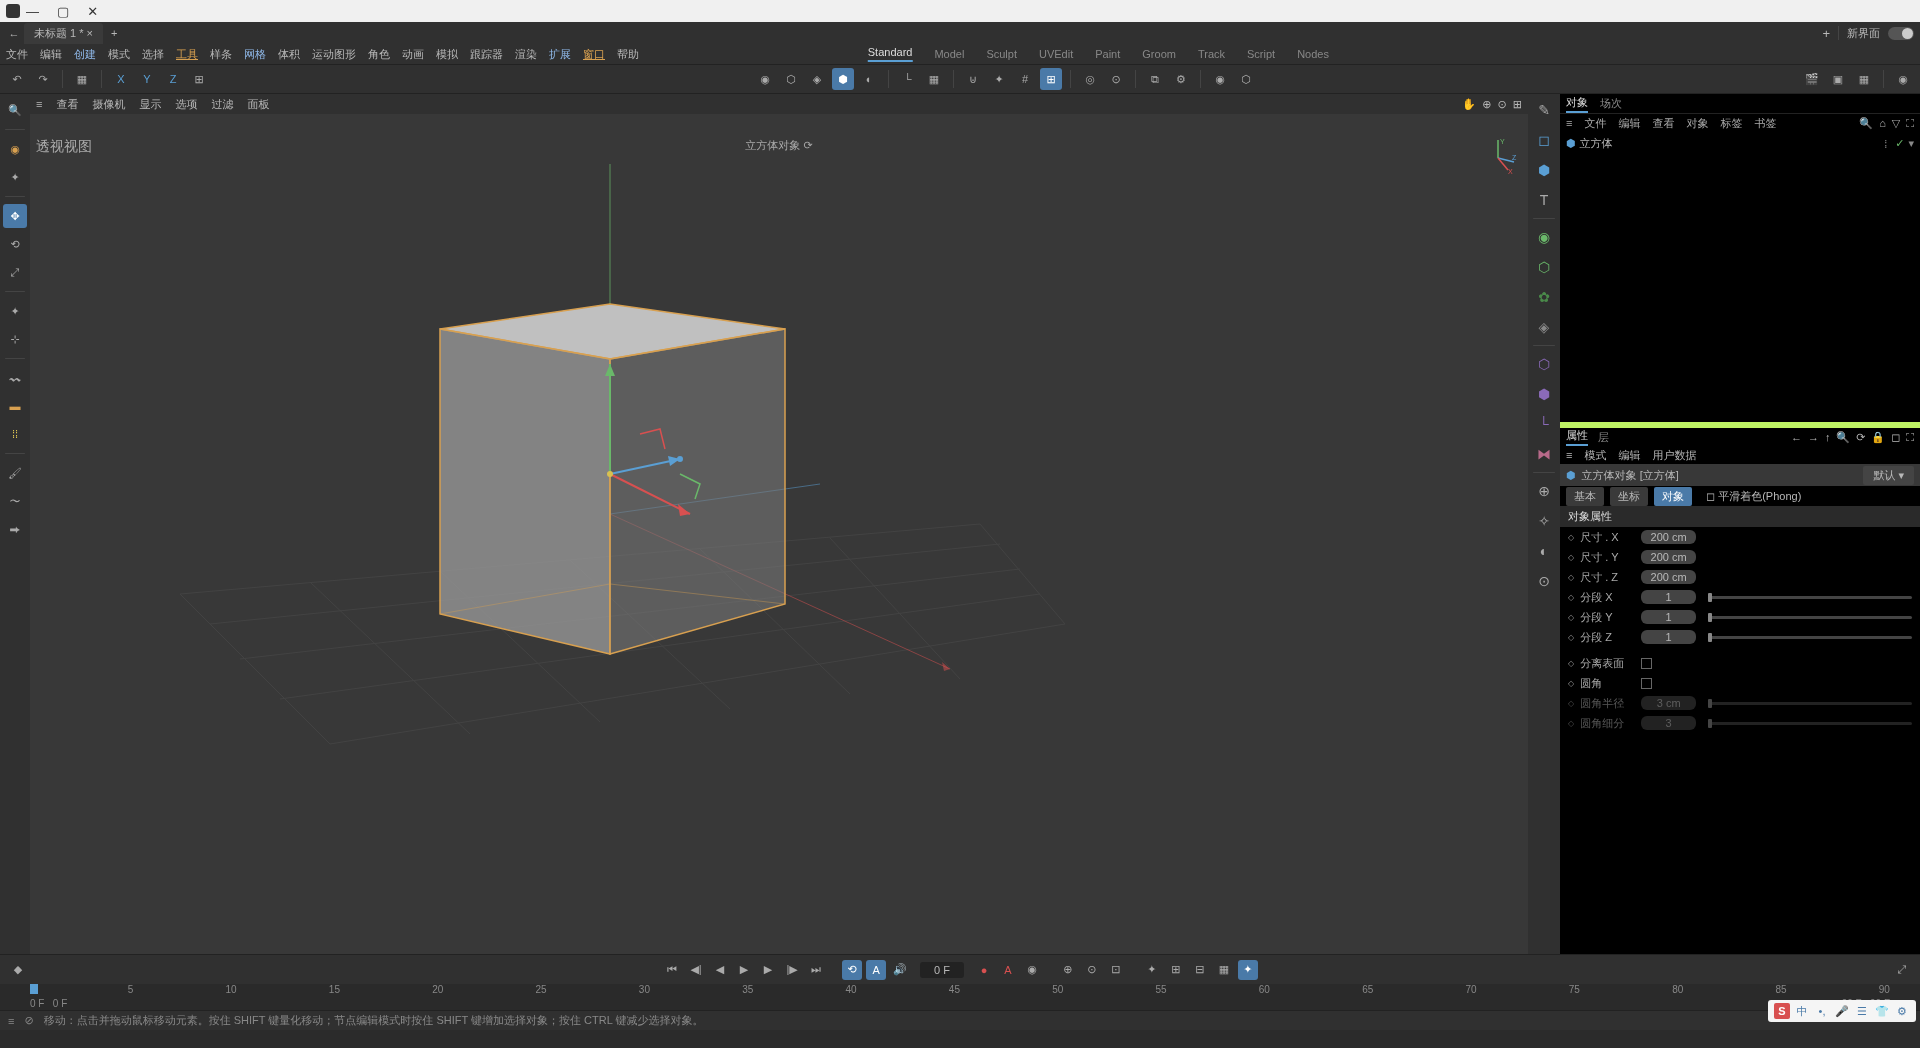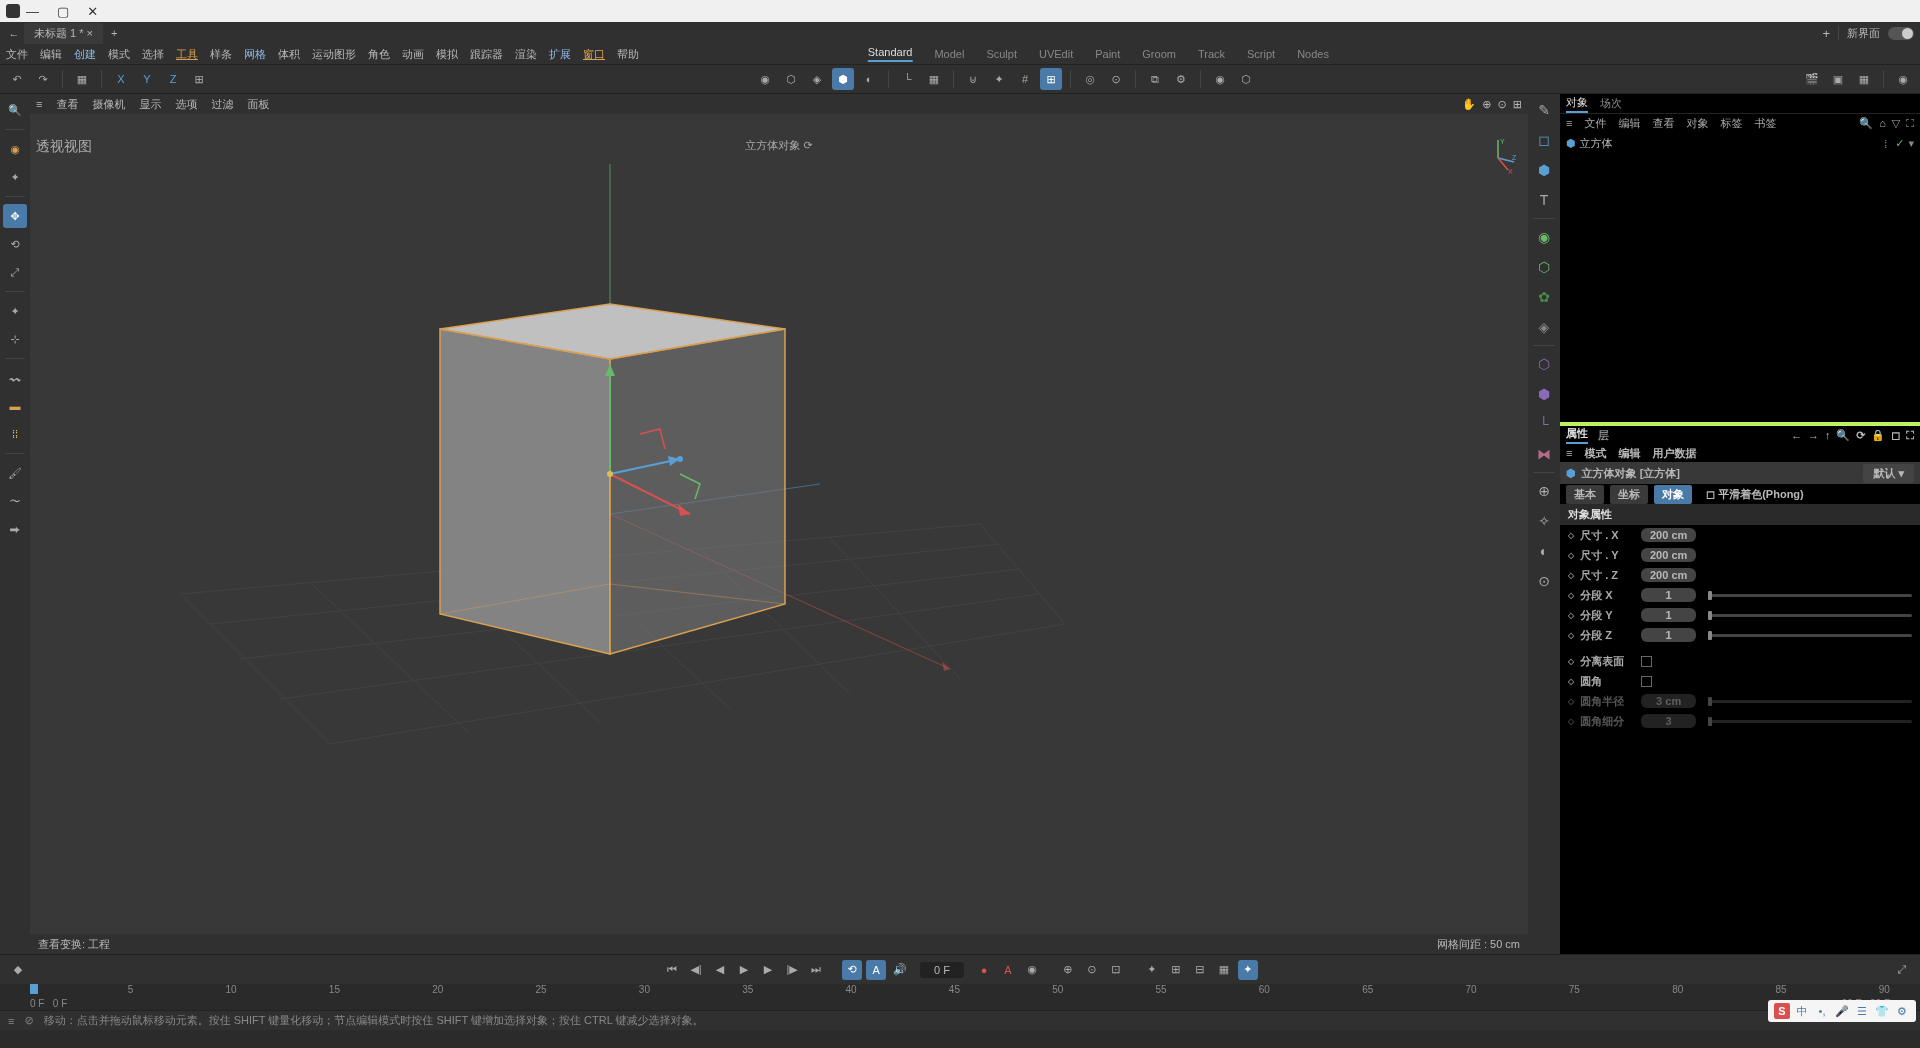"属性" .attrs { border-top: 4px solid #bef264 -> 6px solid #bef264; font-weight: bold -> none }
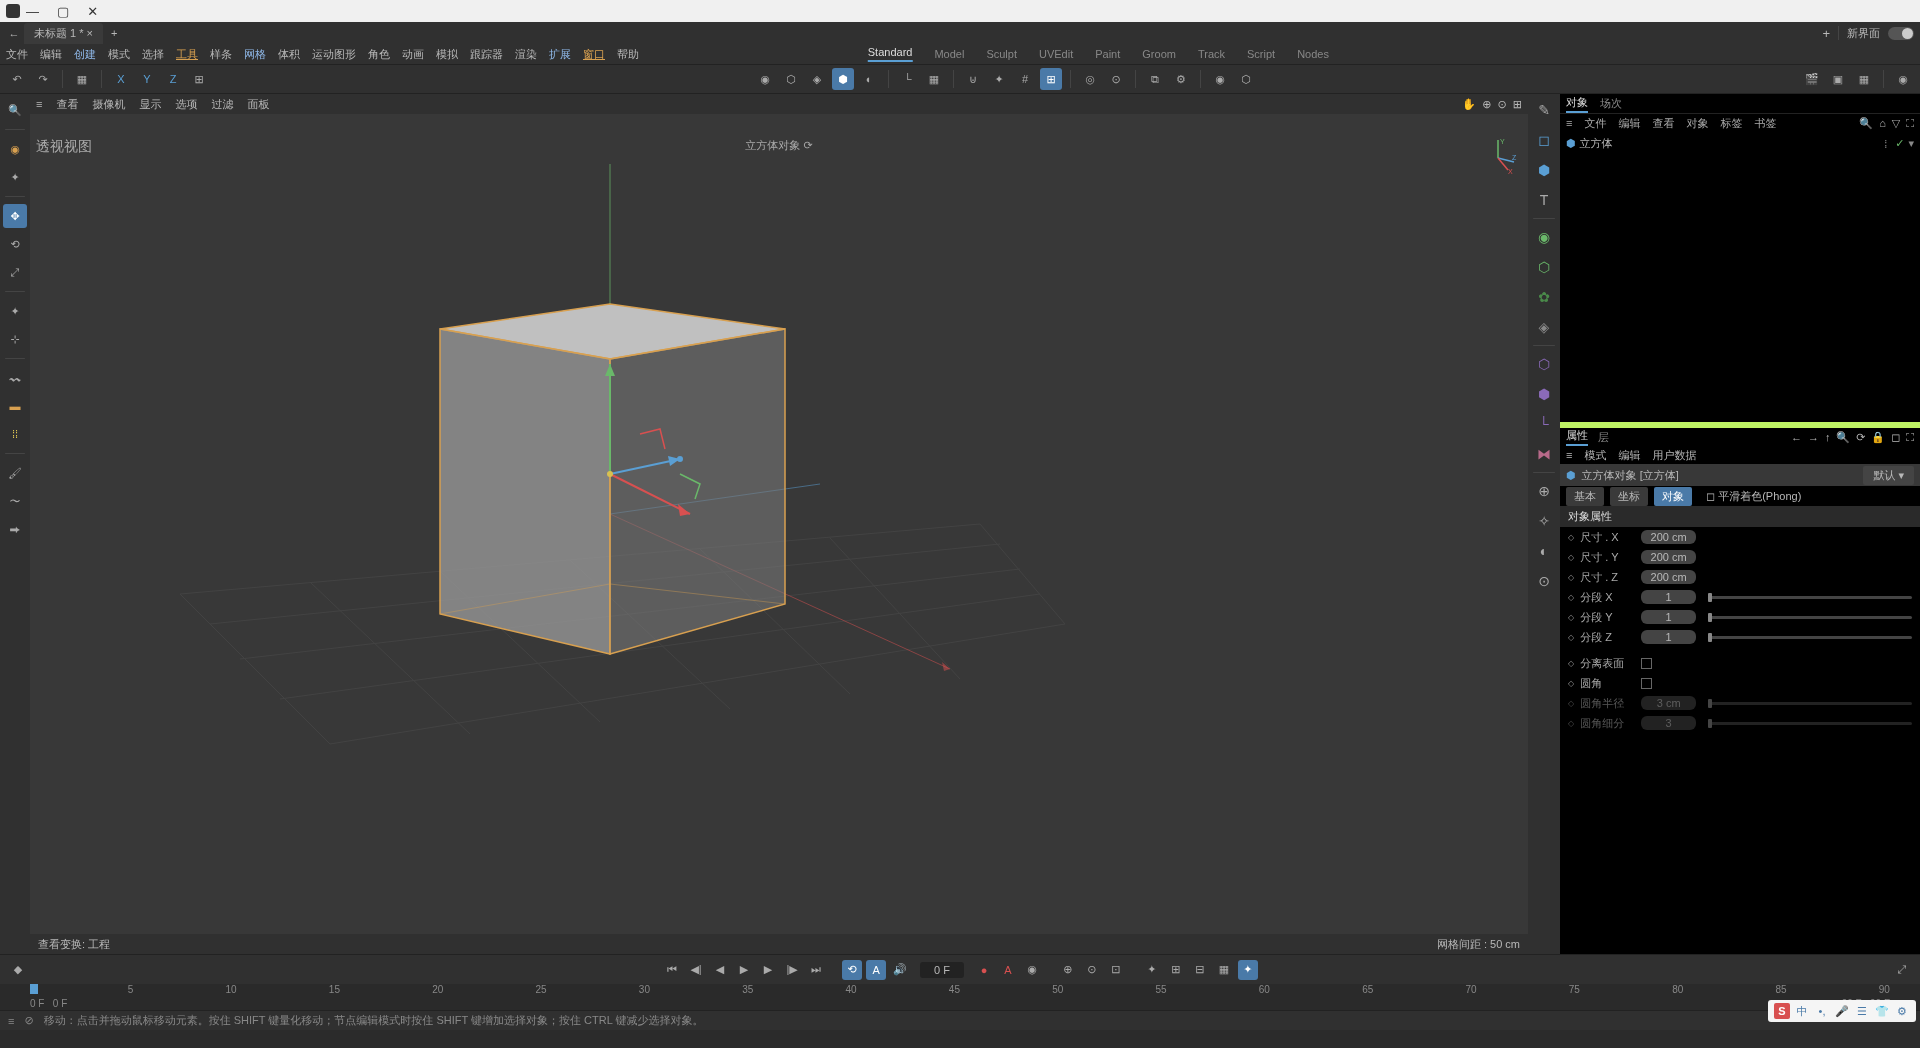"查看变换: 工程" div.vfooter { html: <div> <span>查看变换: 工程</span> <span>网格间距 : 50 cm</span> </div> -> none }
